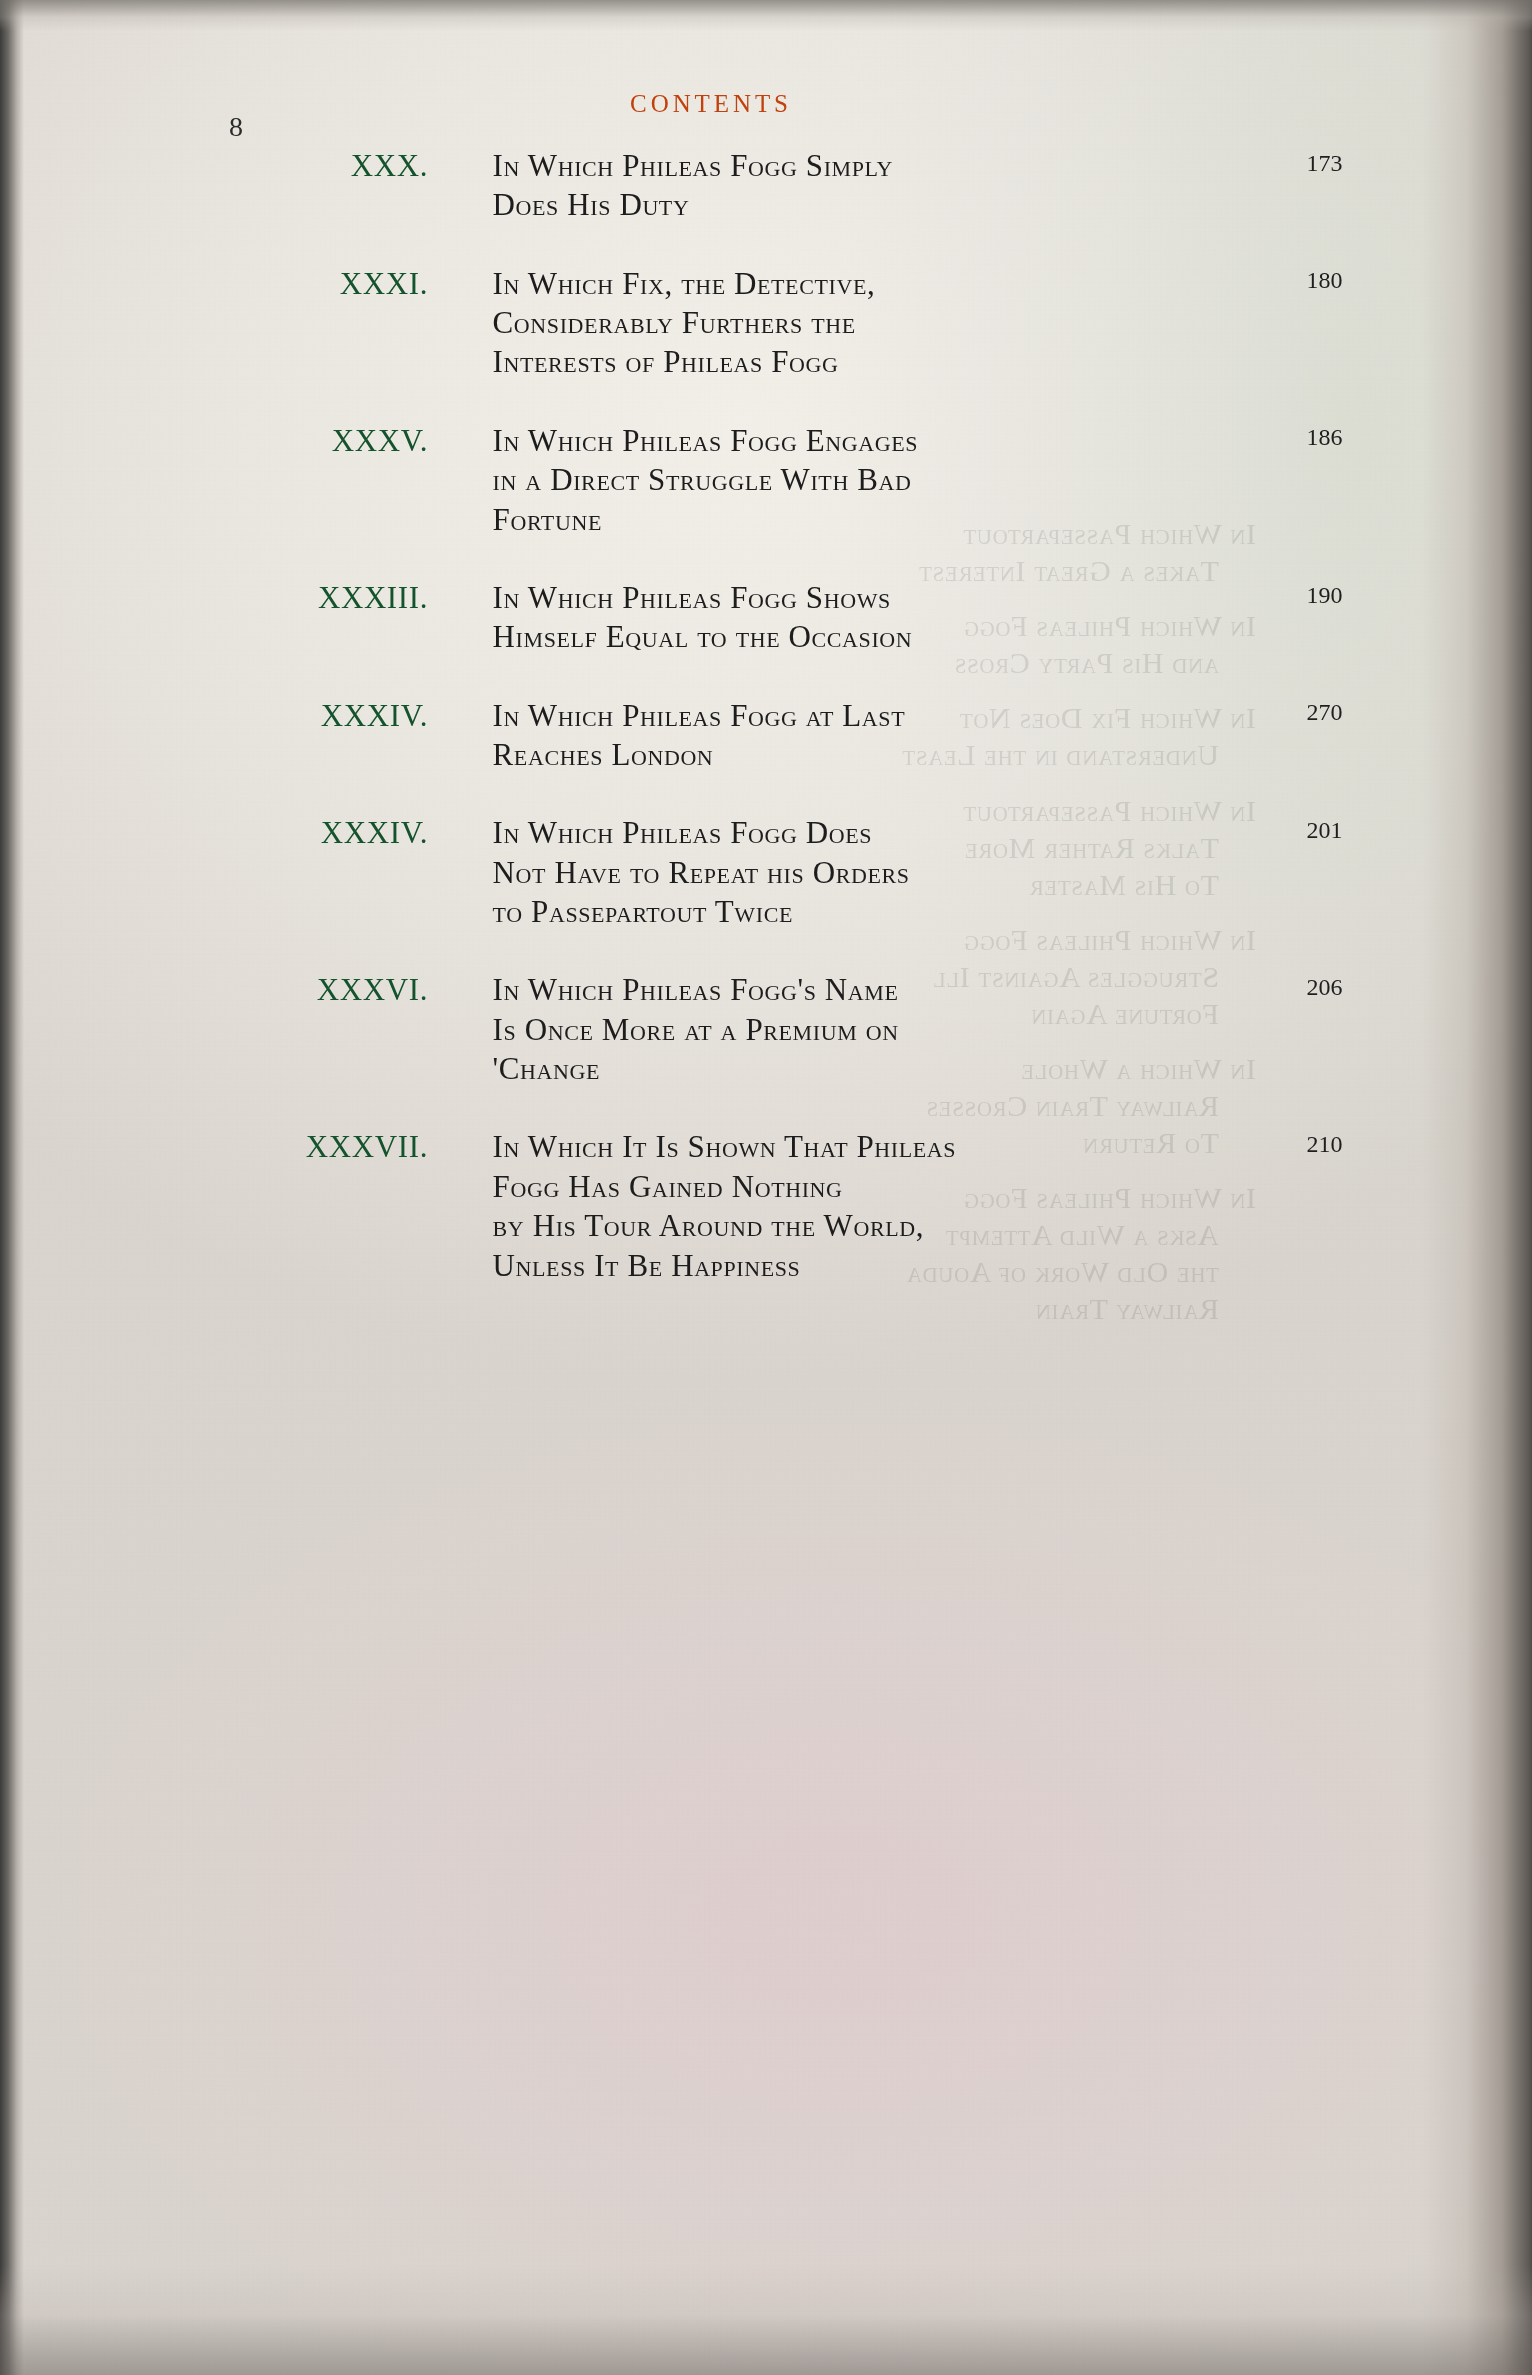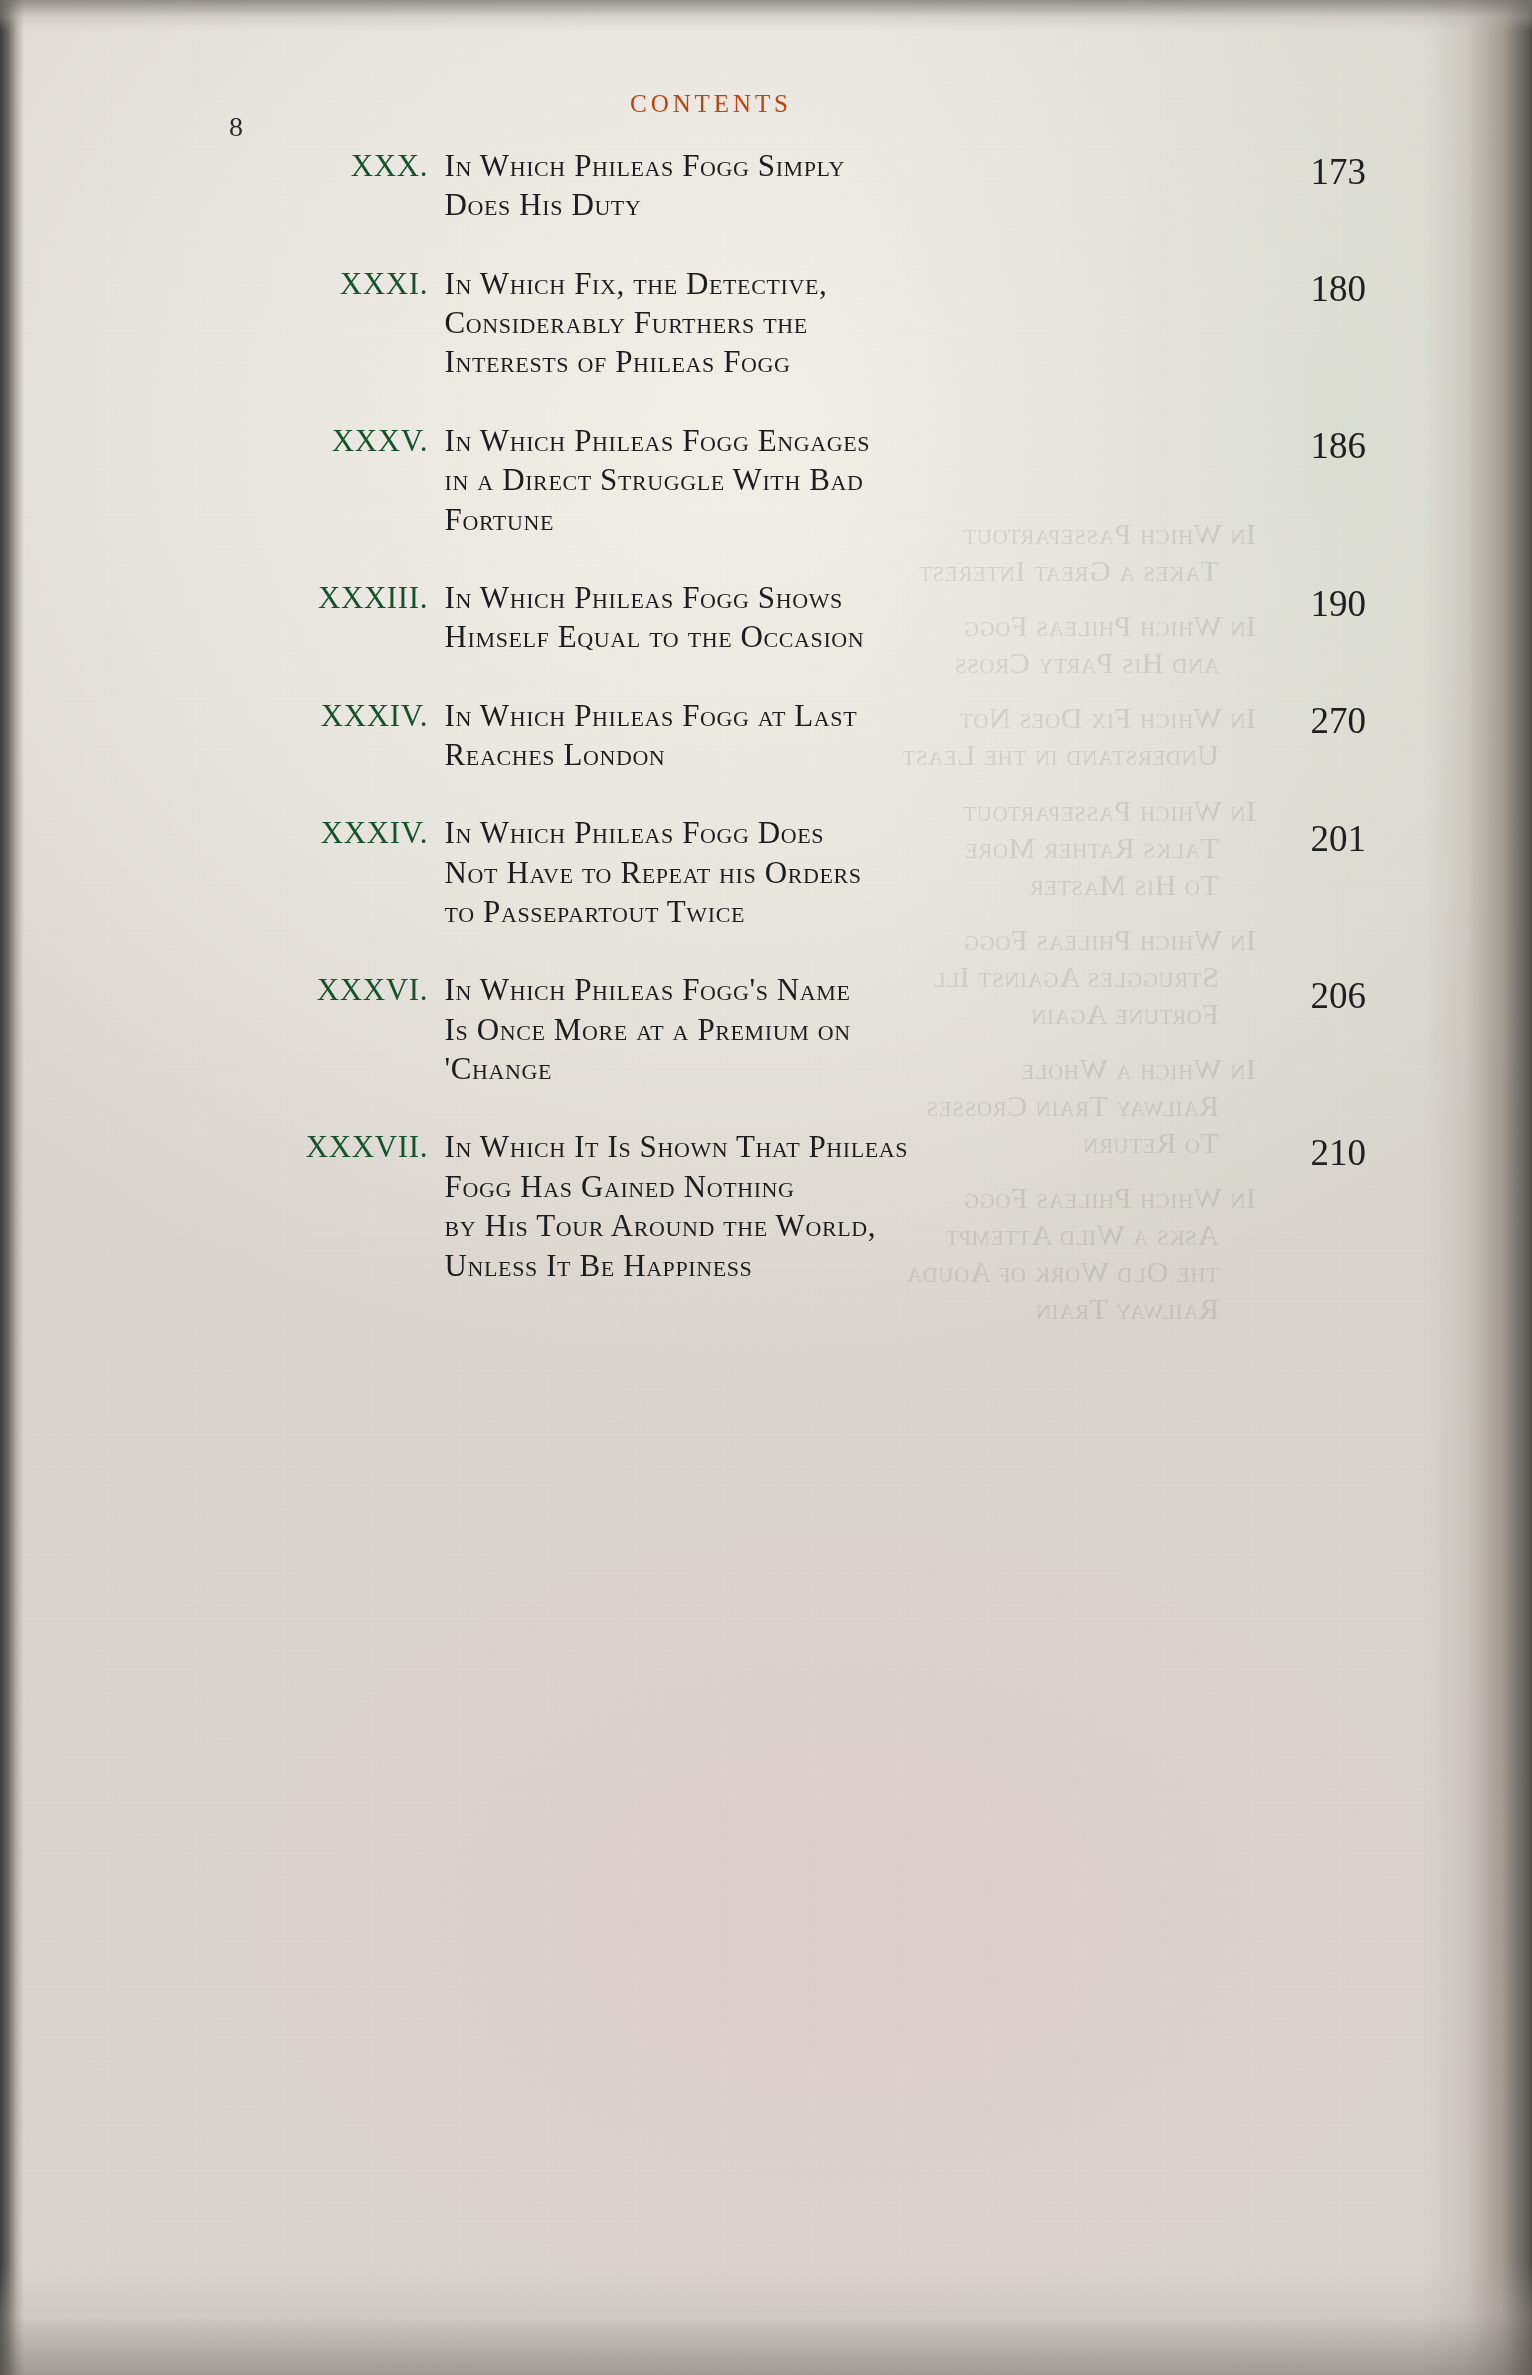"In Which Phileas Fogg Simply" .title { margin-left: none -> 48px }
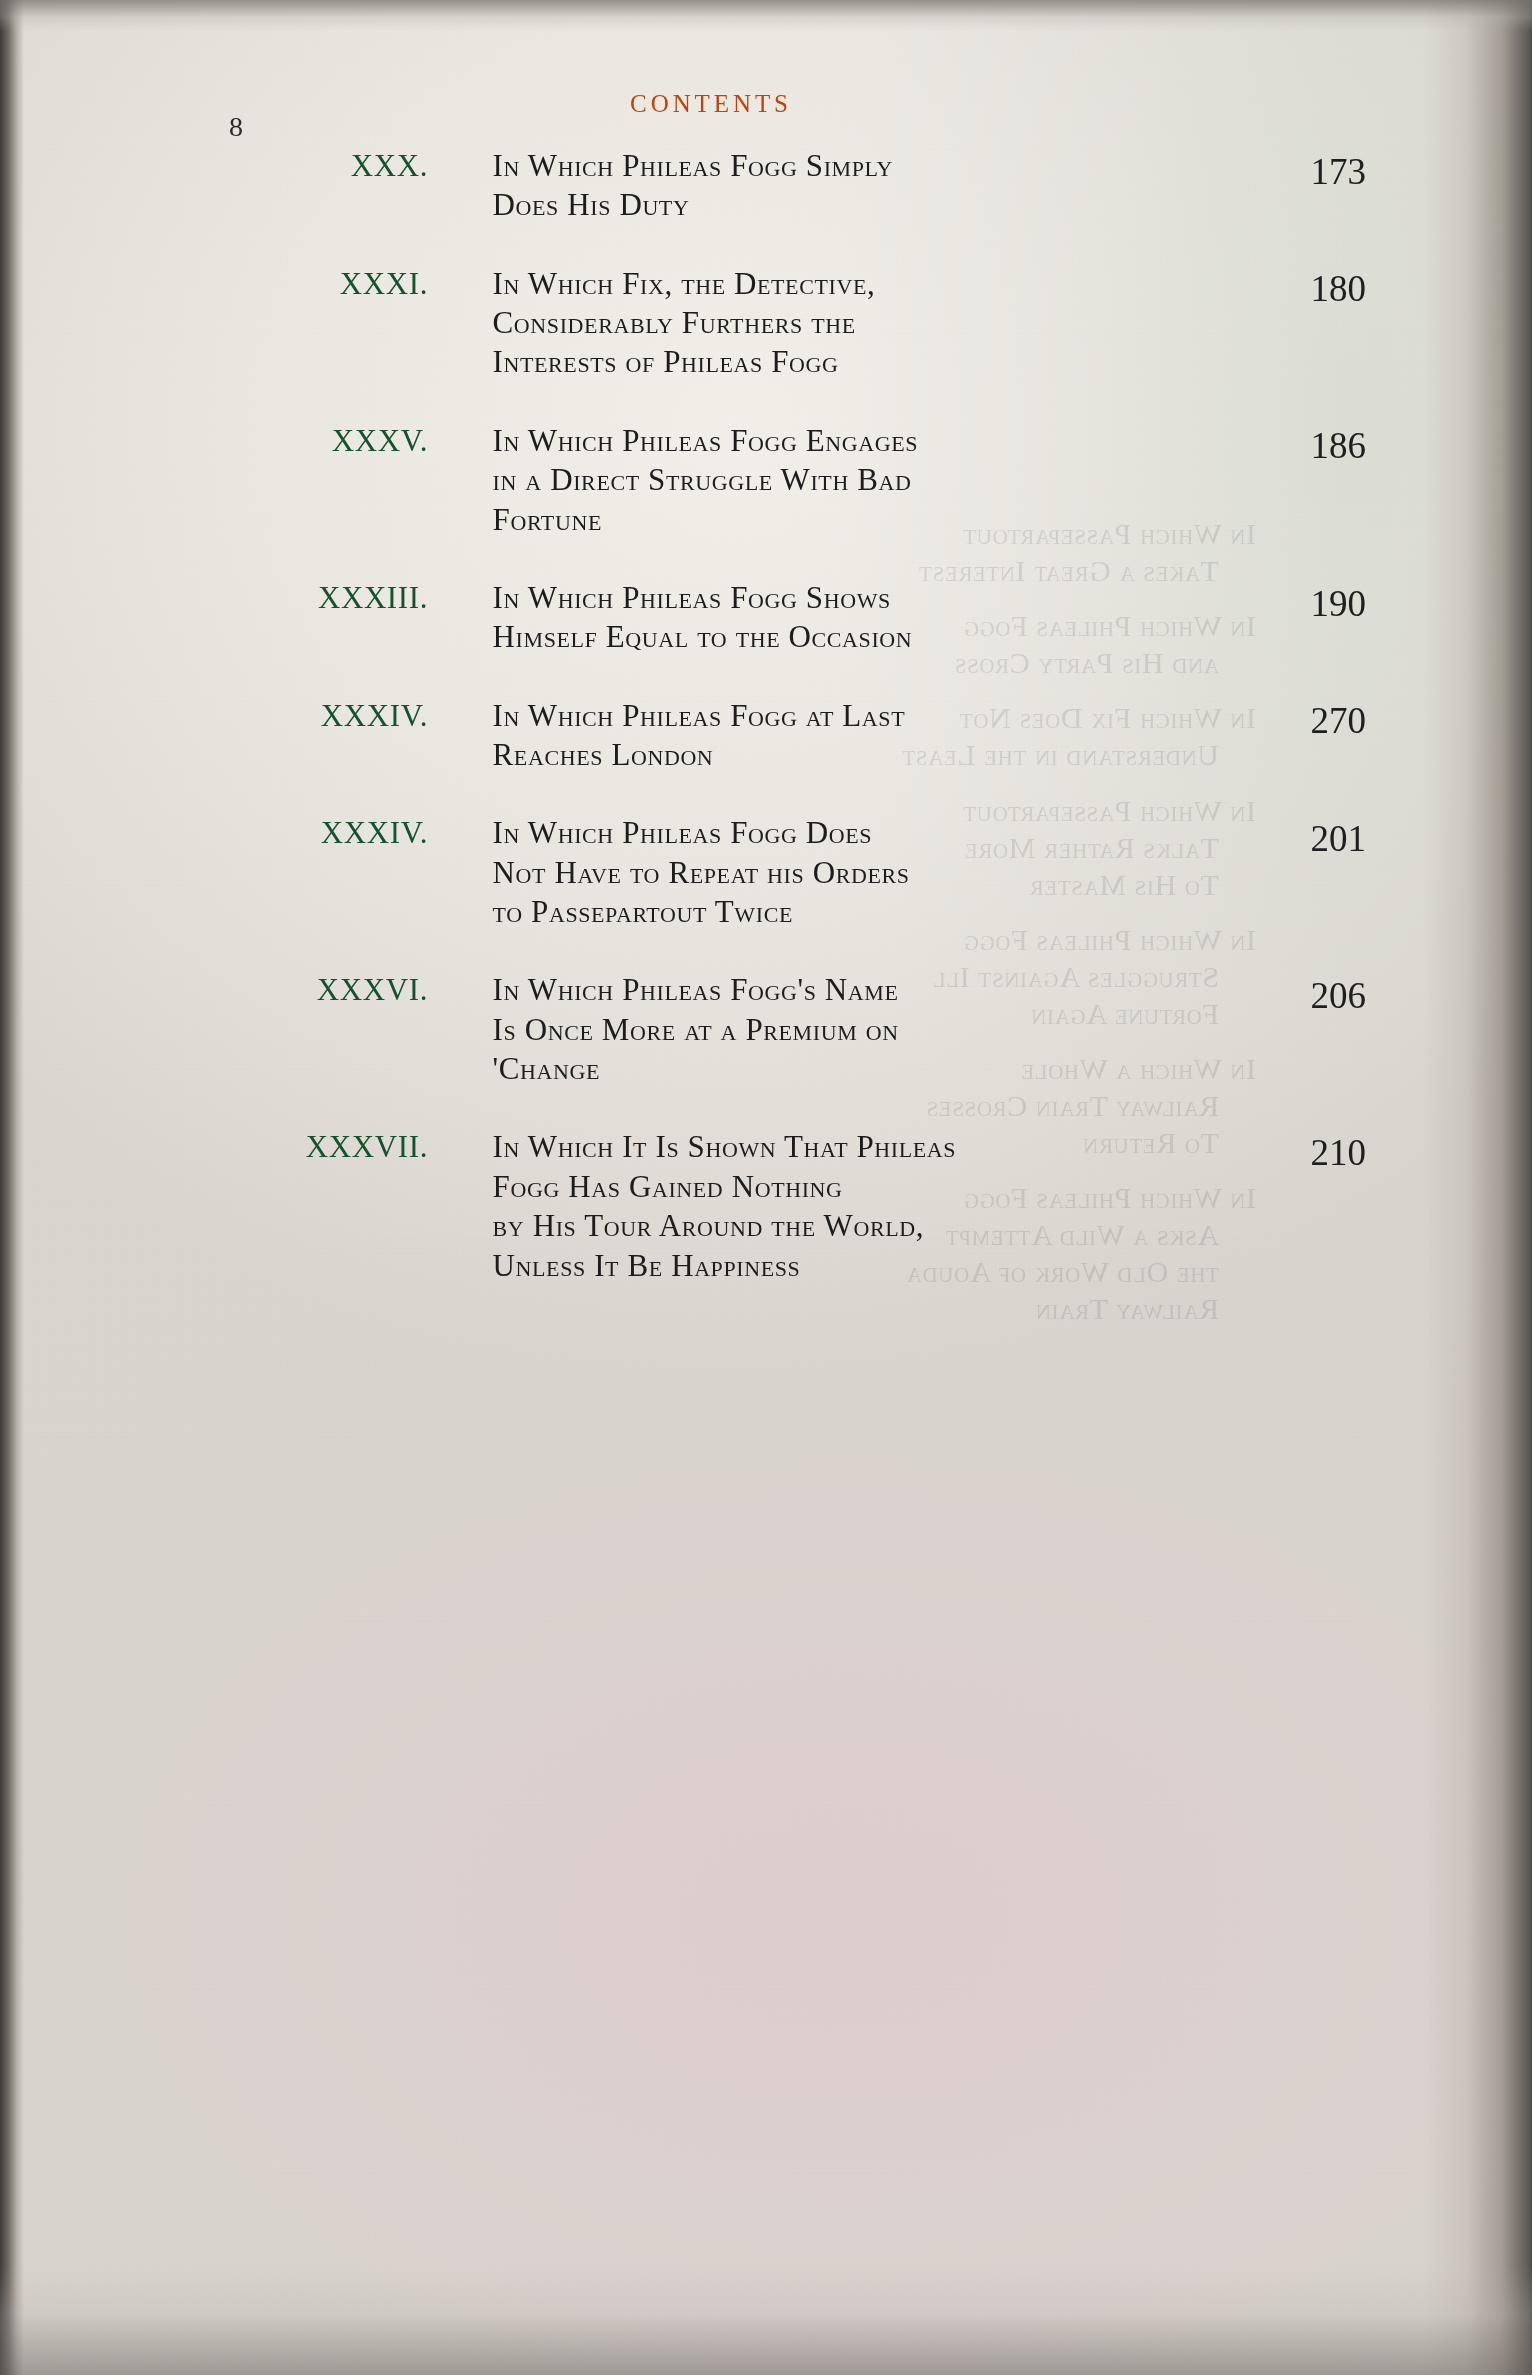"173" .page-no { font-size: 37px -> 24px; text-align: right -> center }
